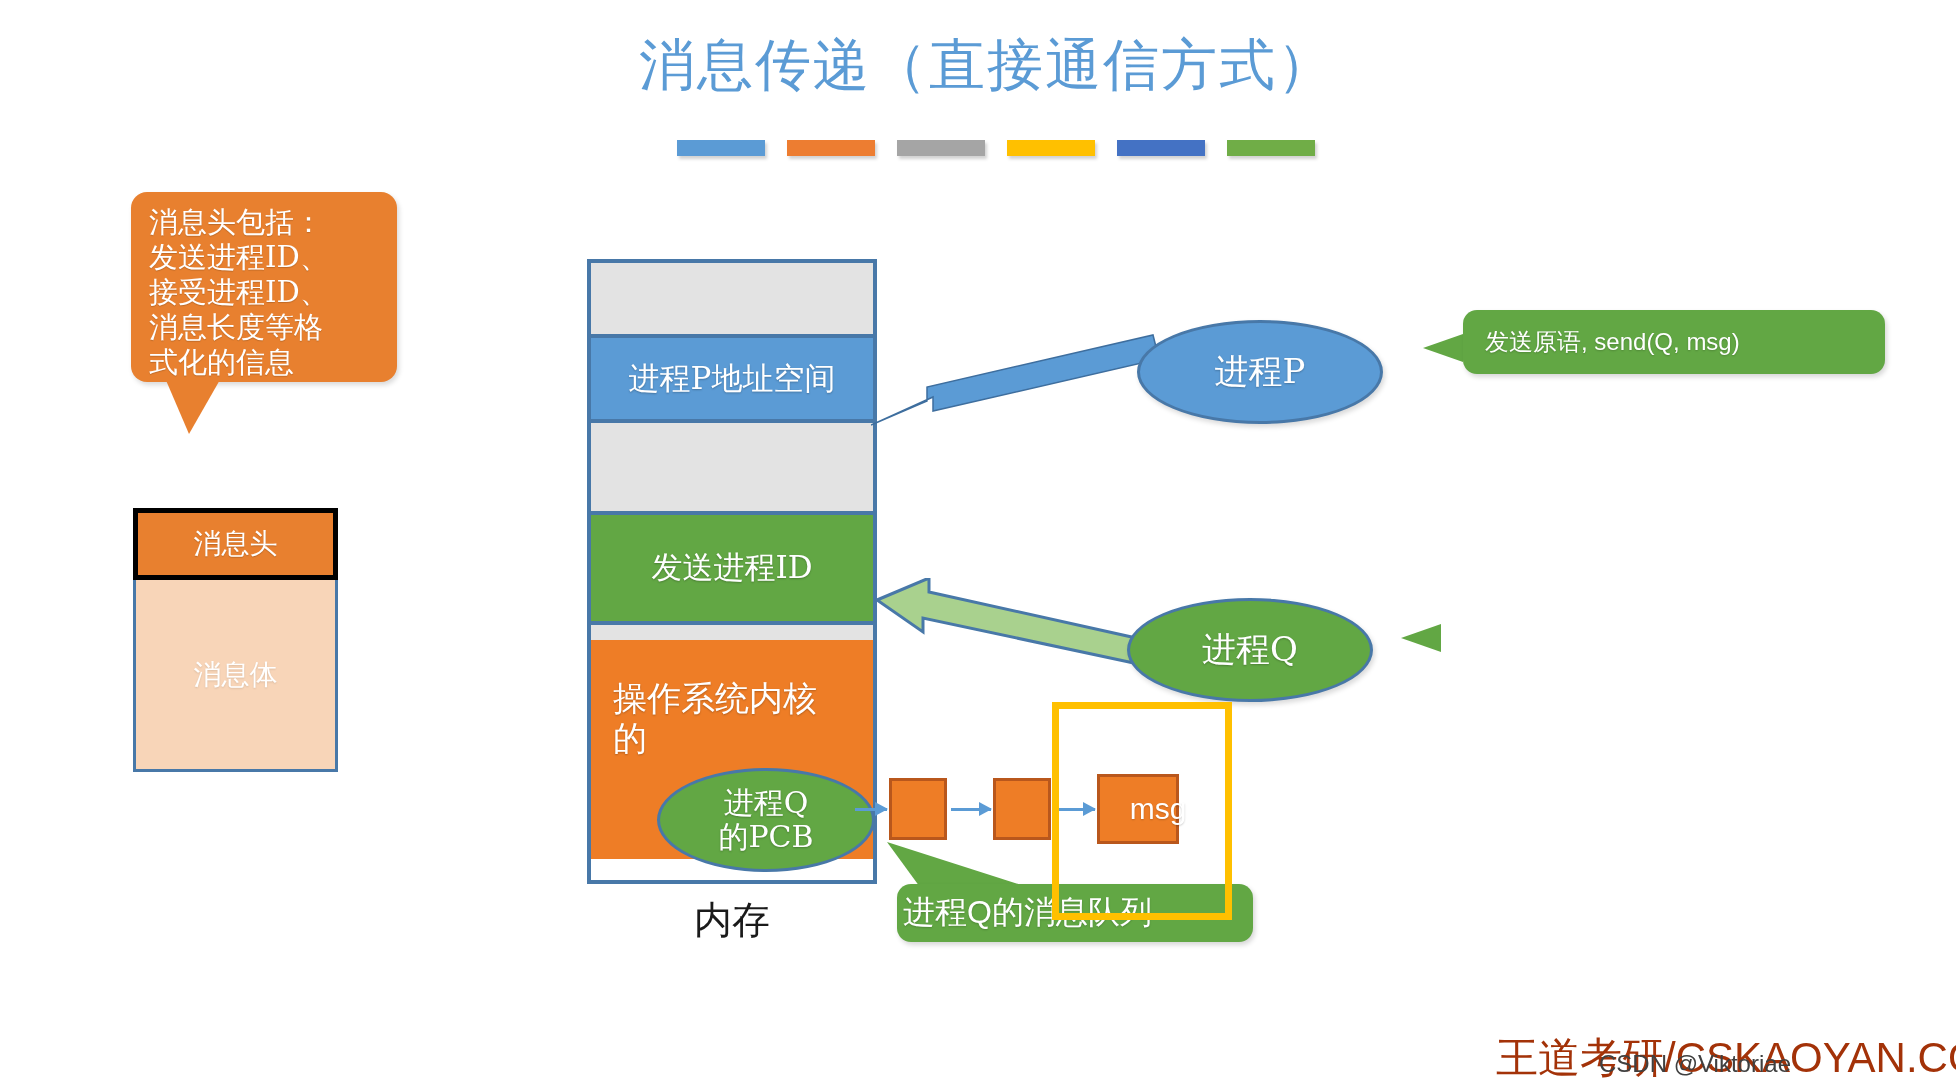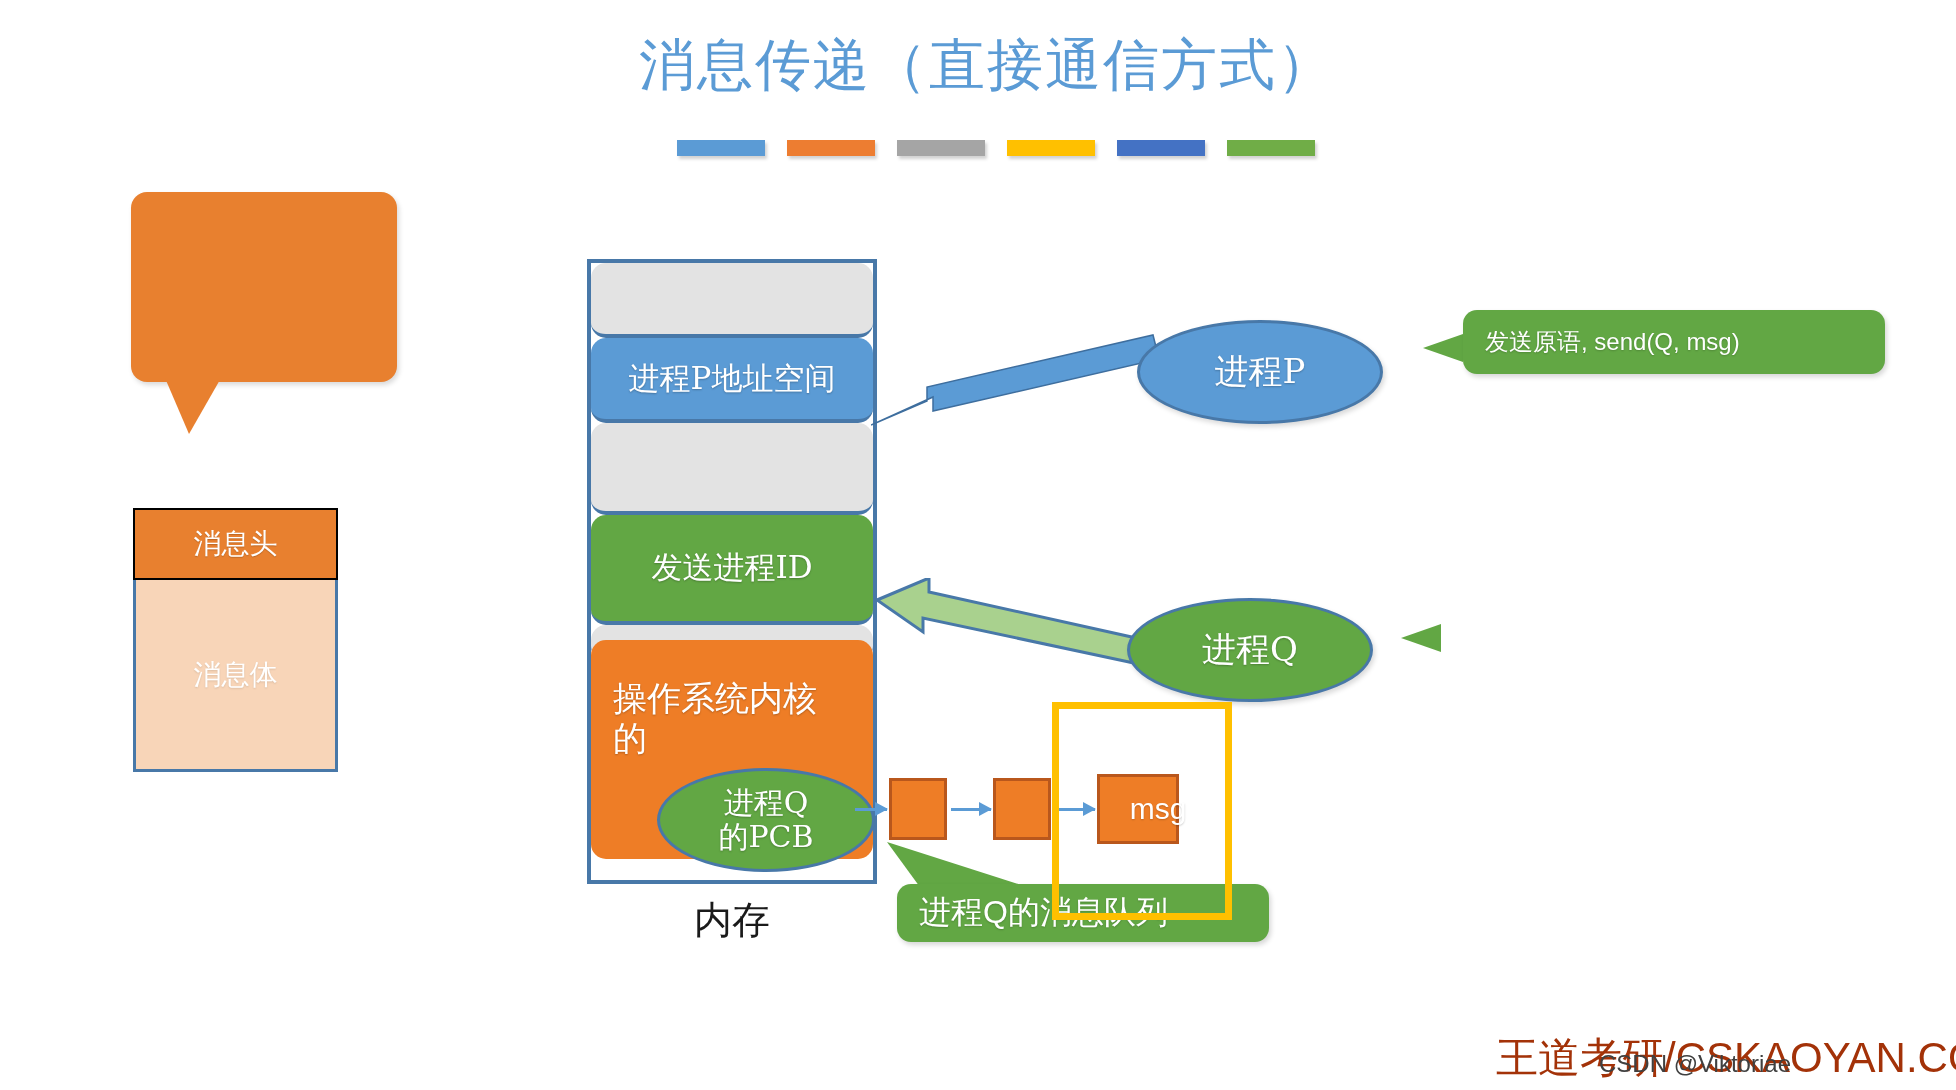"消息头包括：" div.txt { html: none -> <div>消息头包括： 发送进程ID、 接受进程ID、 消息长度等格 式化的信息</div> }
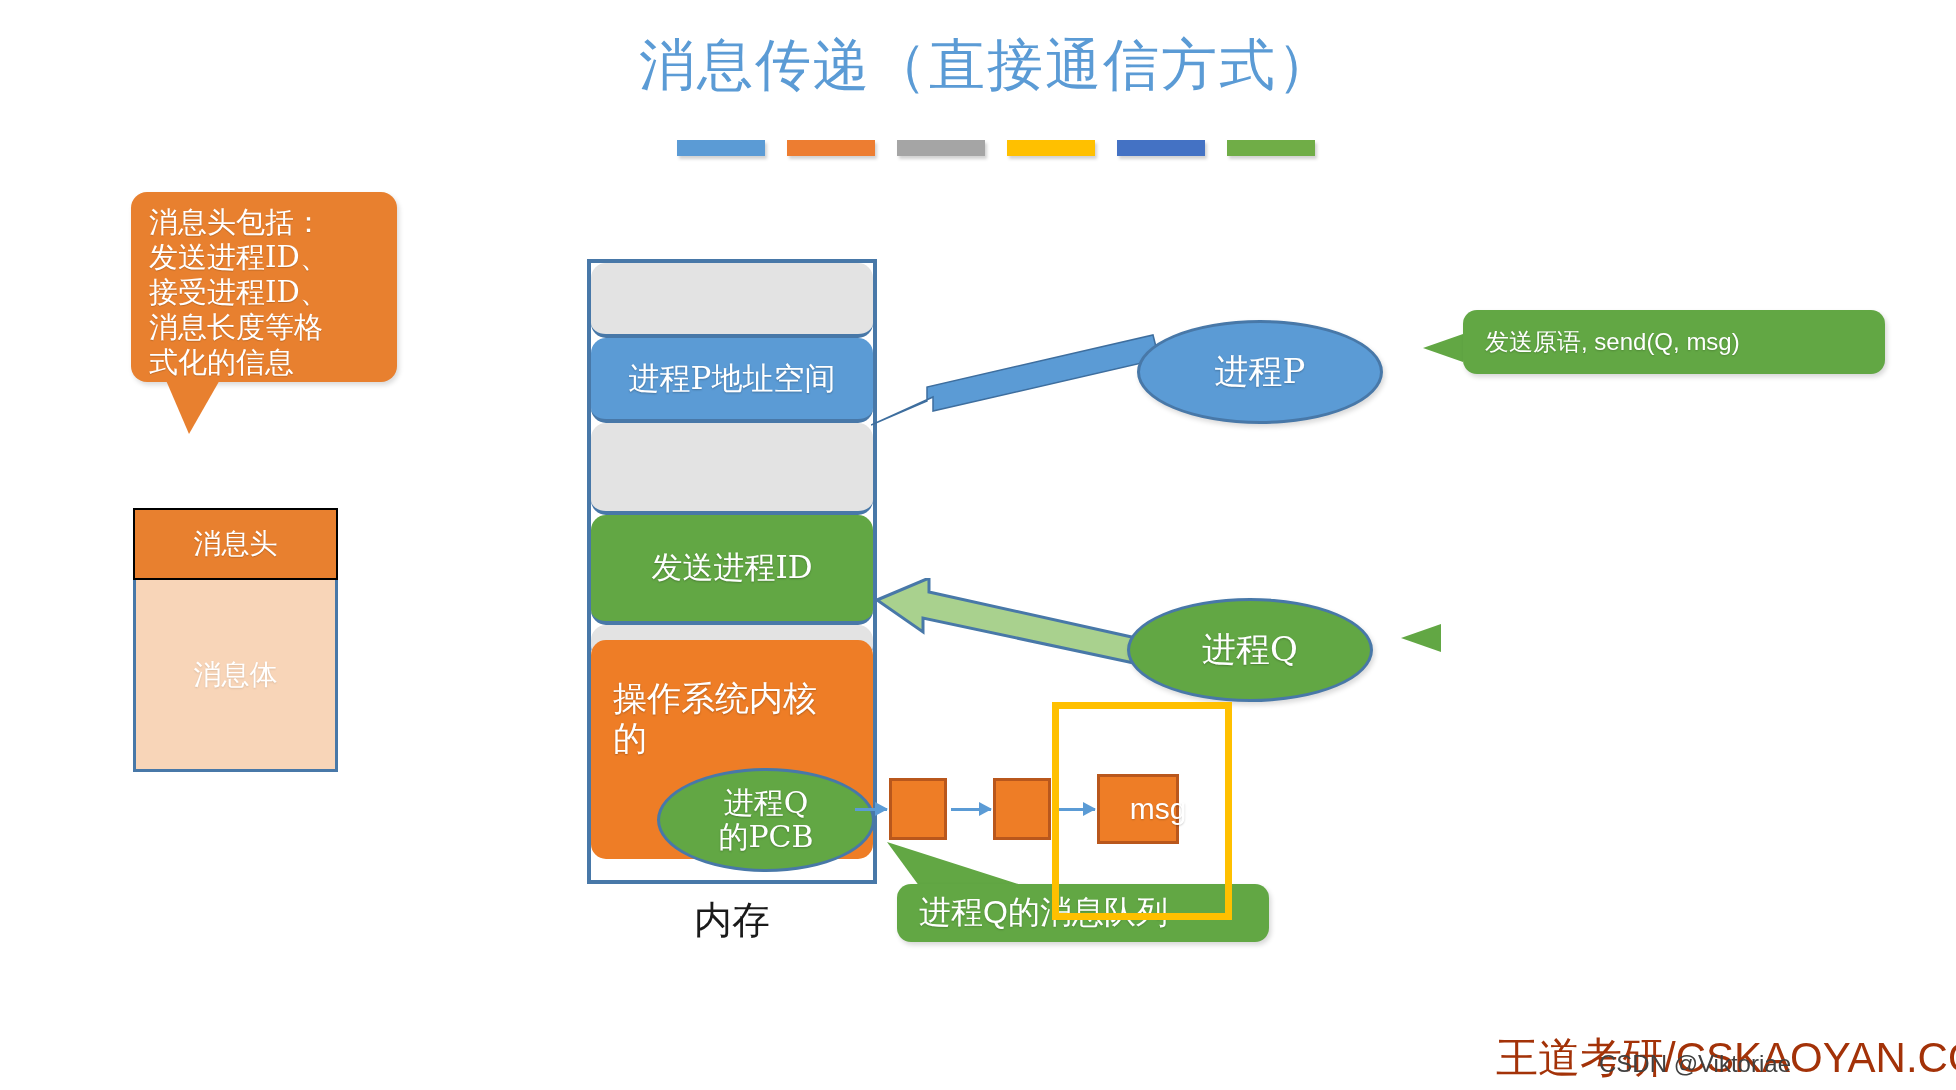"进程P地址空间" .seg { border-radius: 15px -> none }
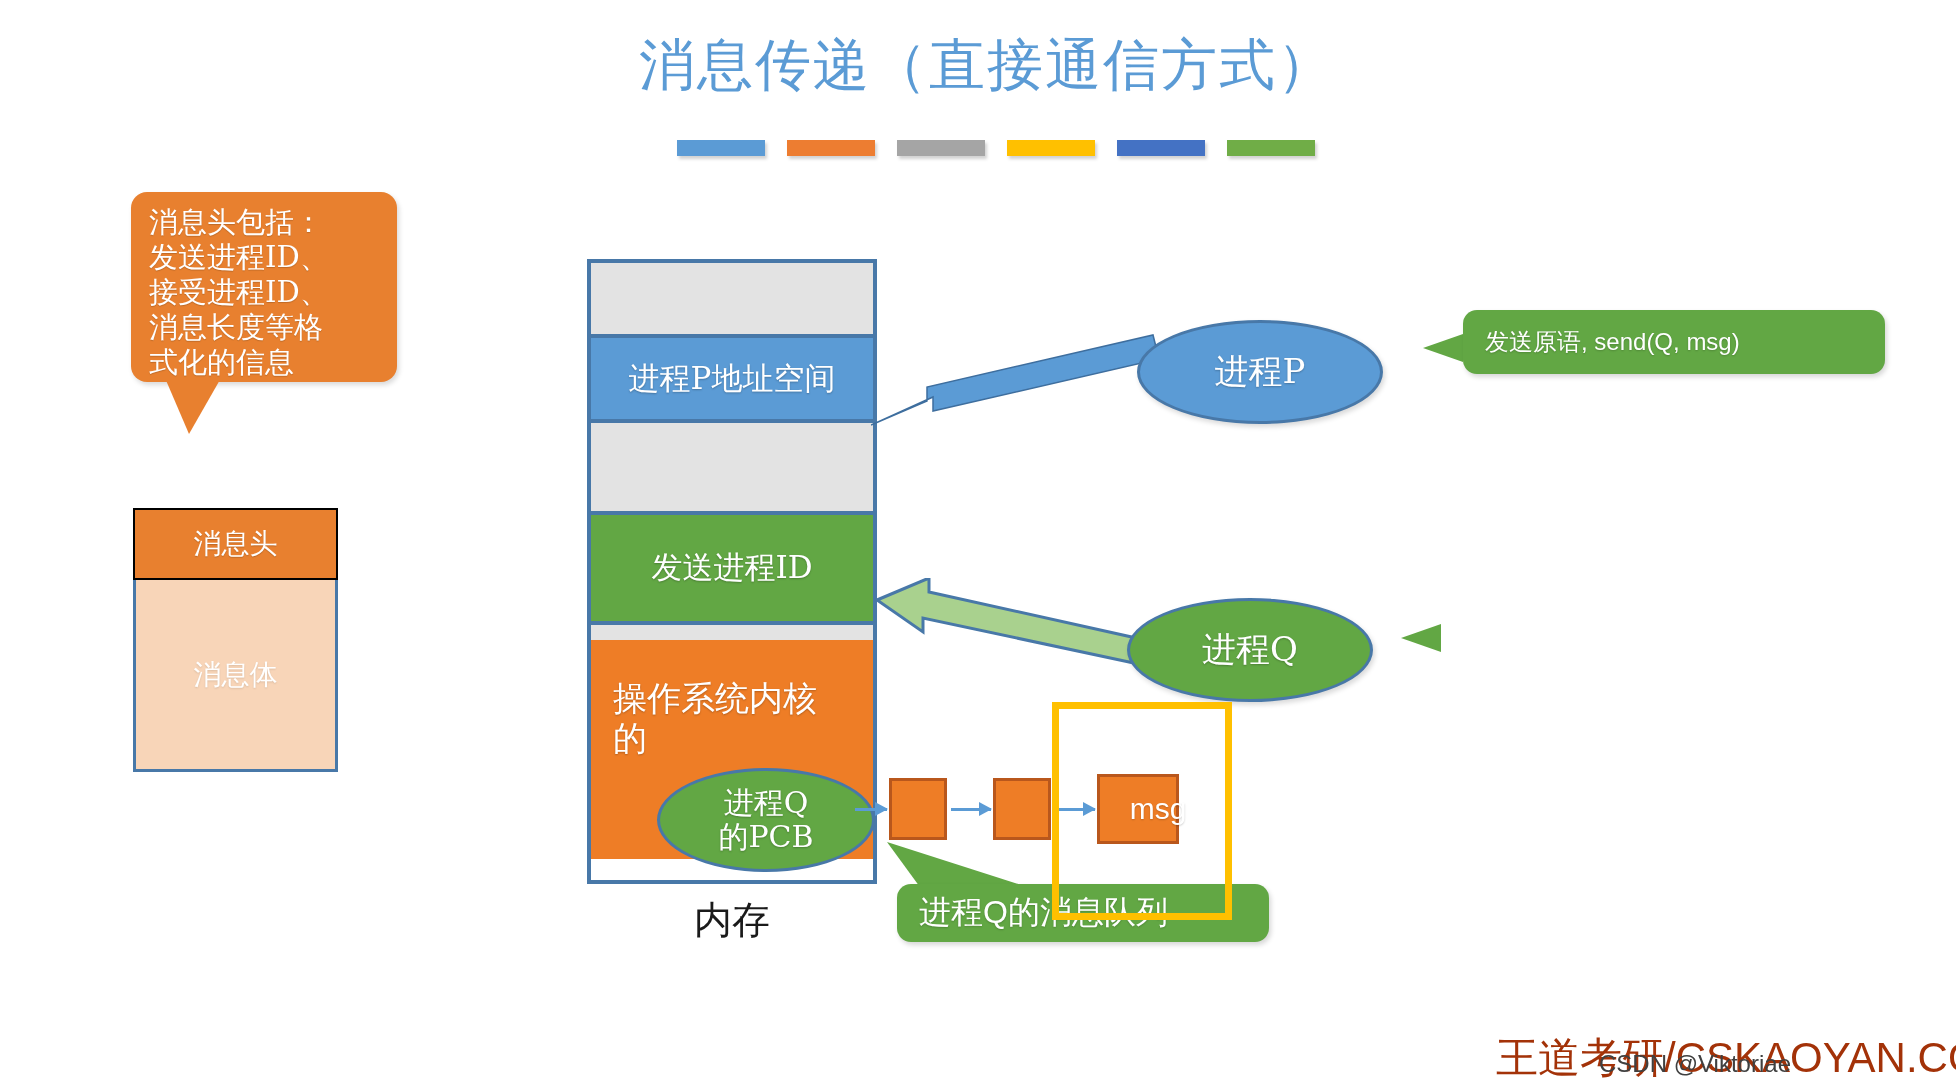"消息头" .msg-head { border: 2px solid #000000 -> 5px solid #000000 }
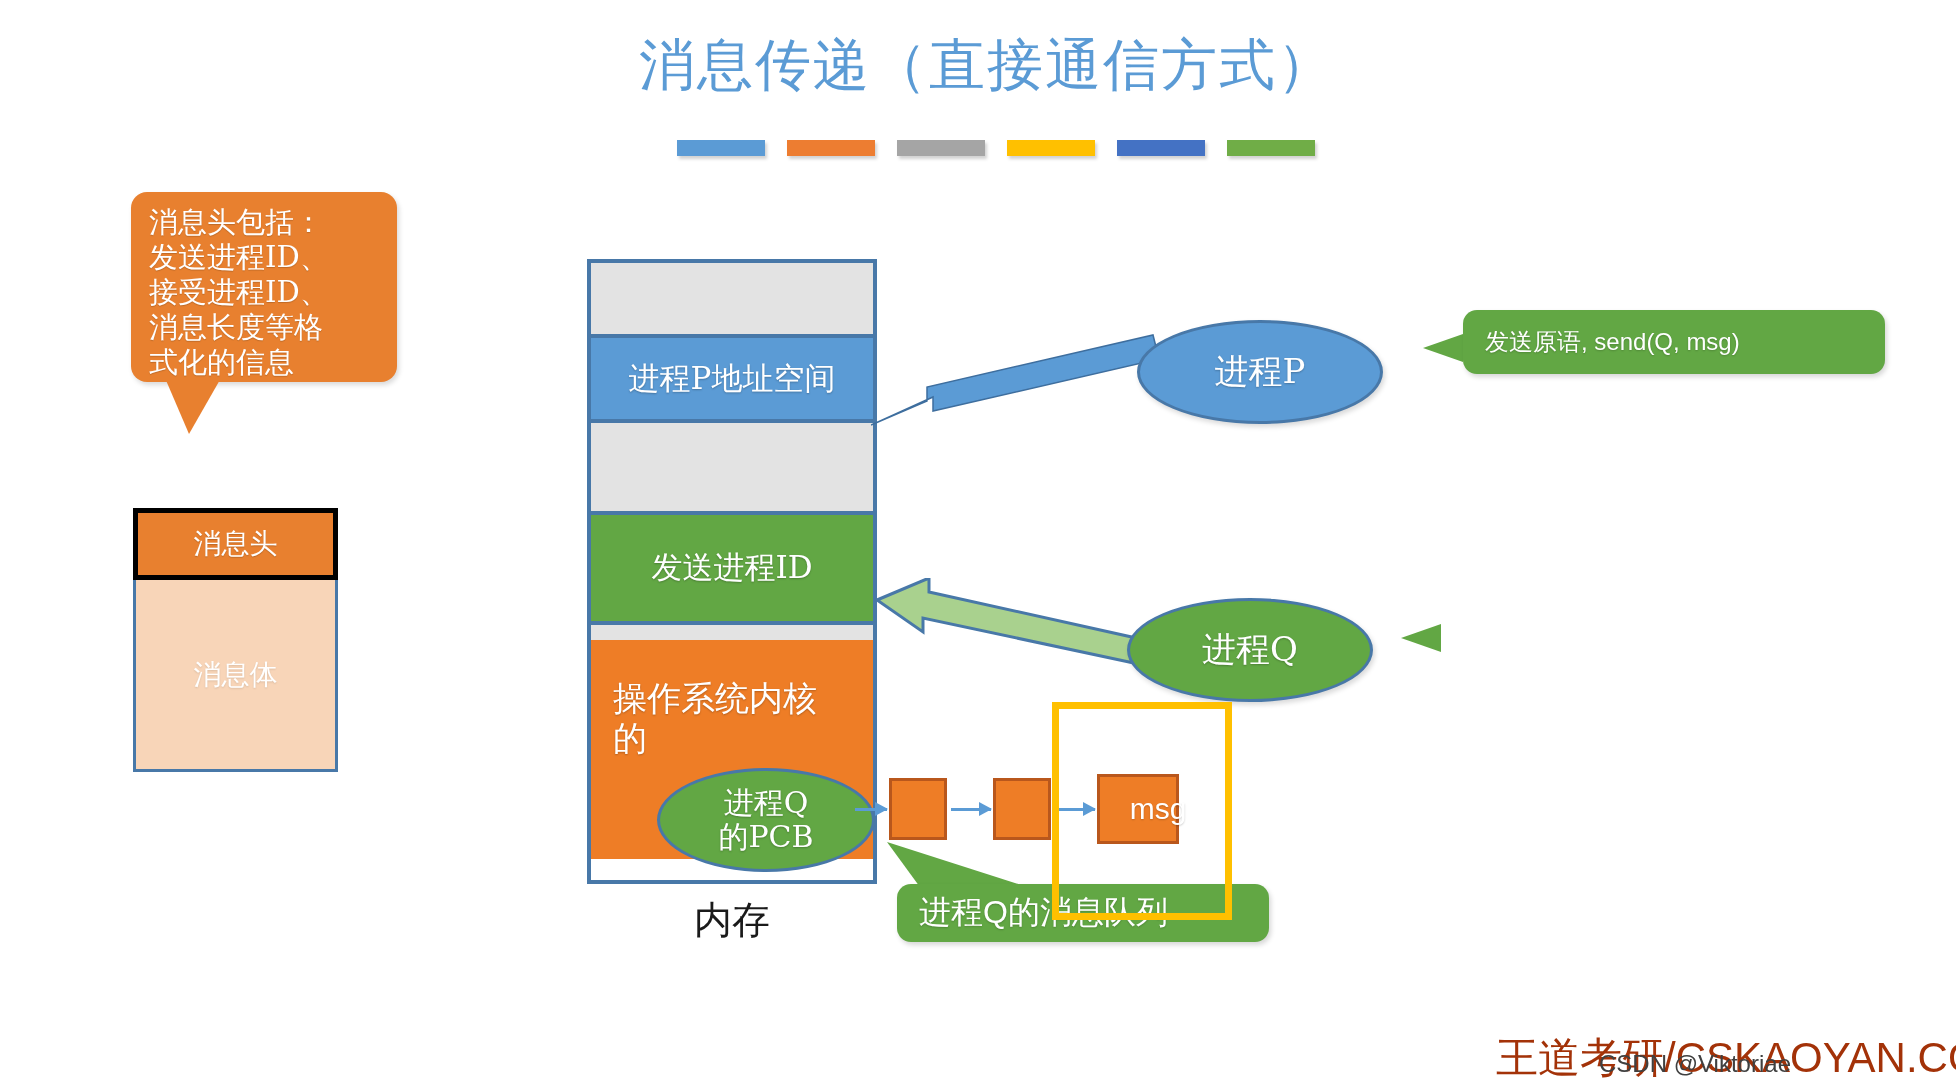"进程Q的消息队列" .cg3 { padding-left: 22px -> 6px }
